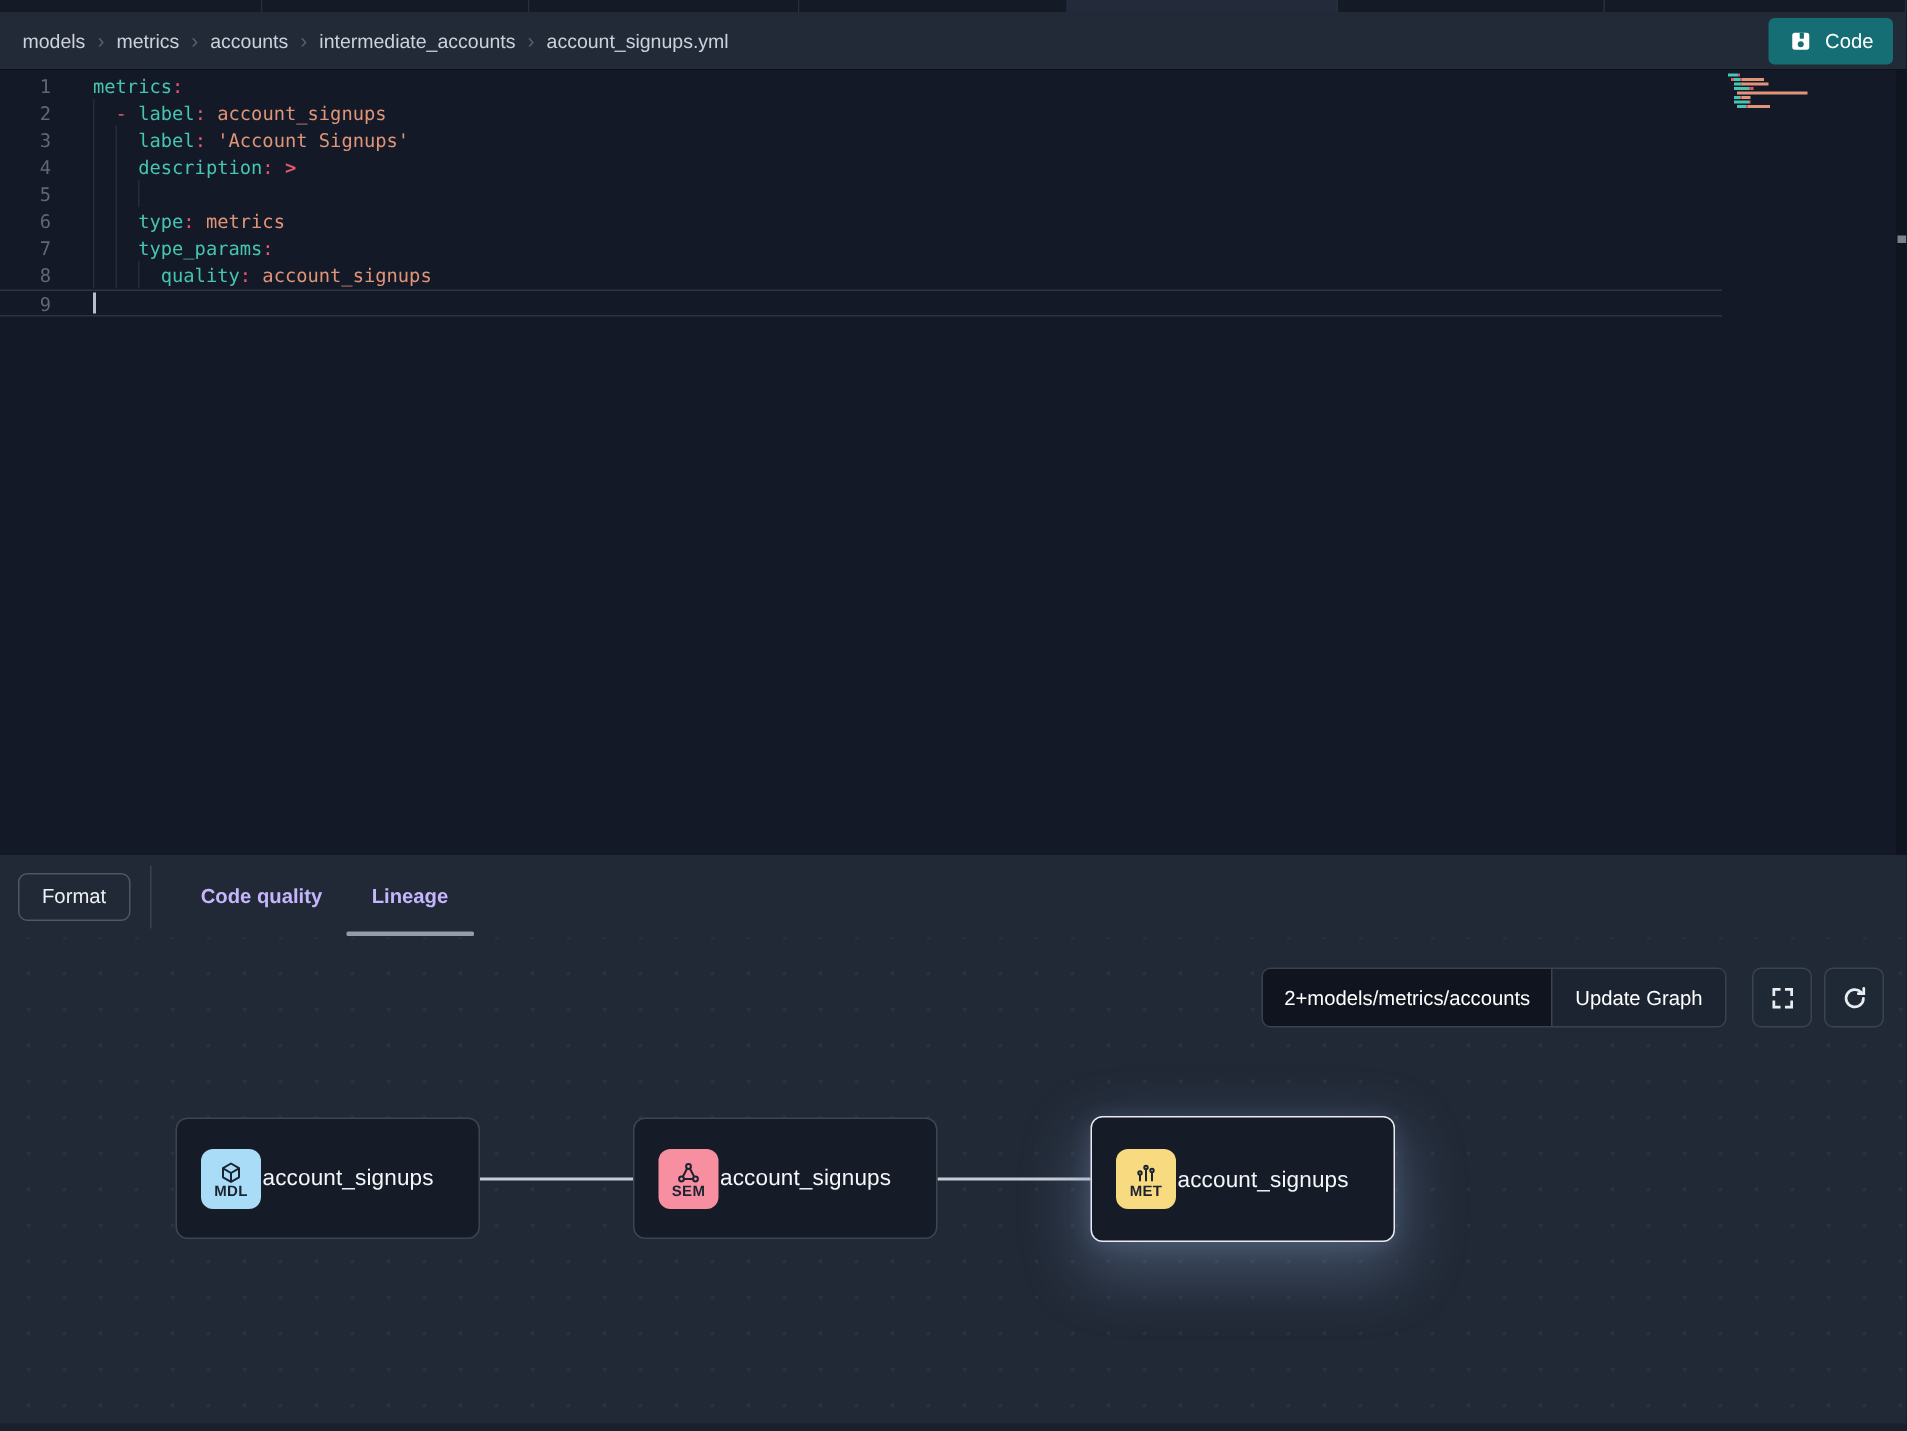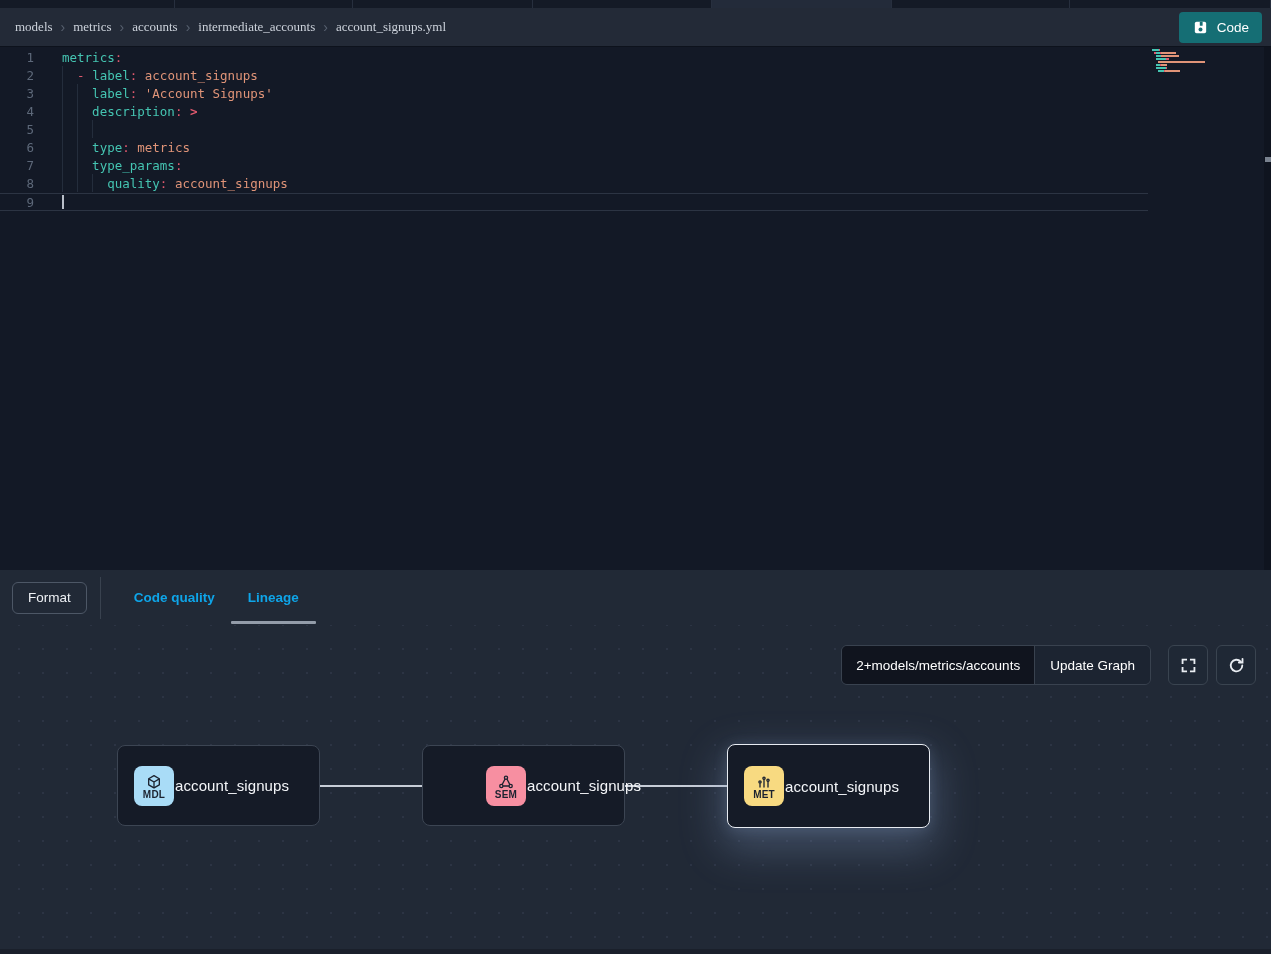"models" .crumb { font-family: Liberation Serif, serif -> none }
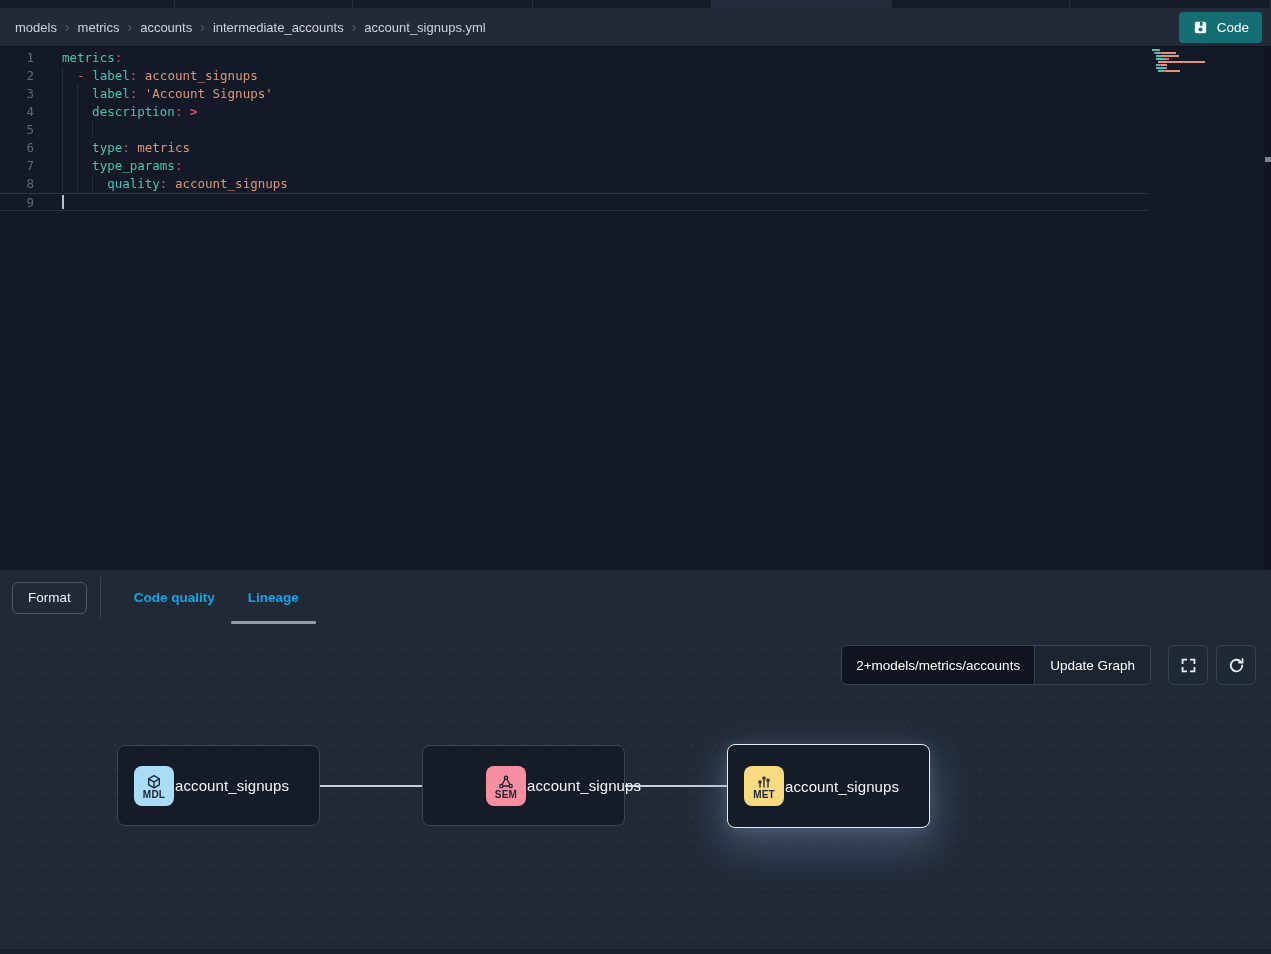"Code quality" .panel-tab { color: #0ea5e9 -> #c4b5fd }
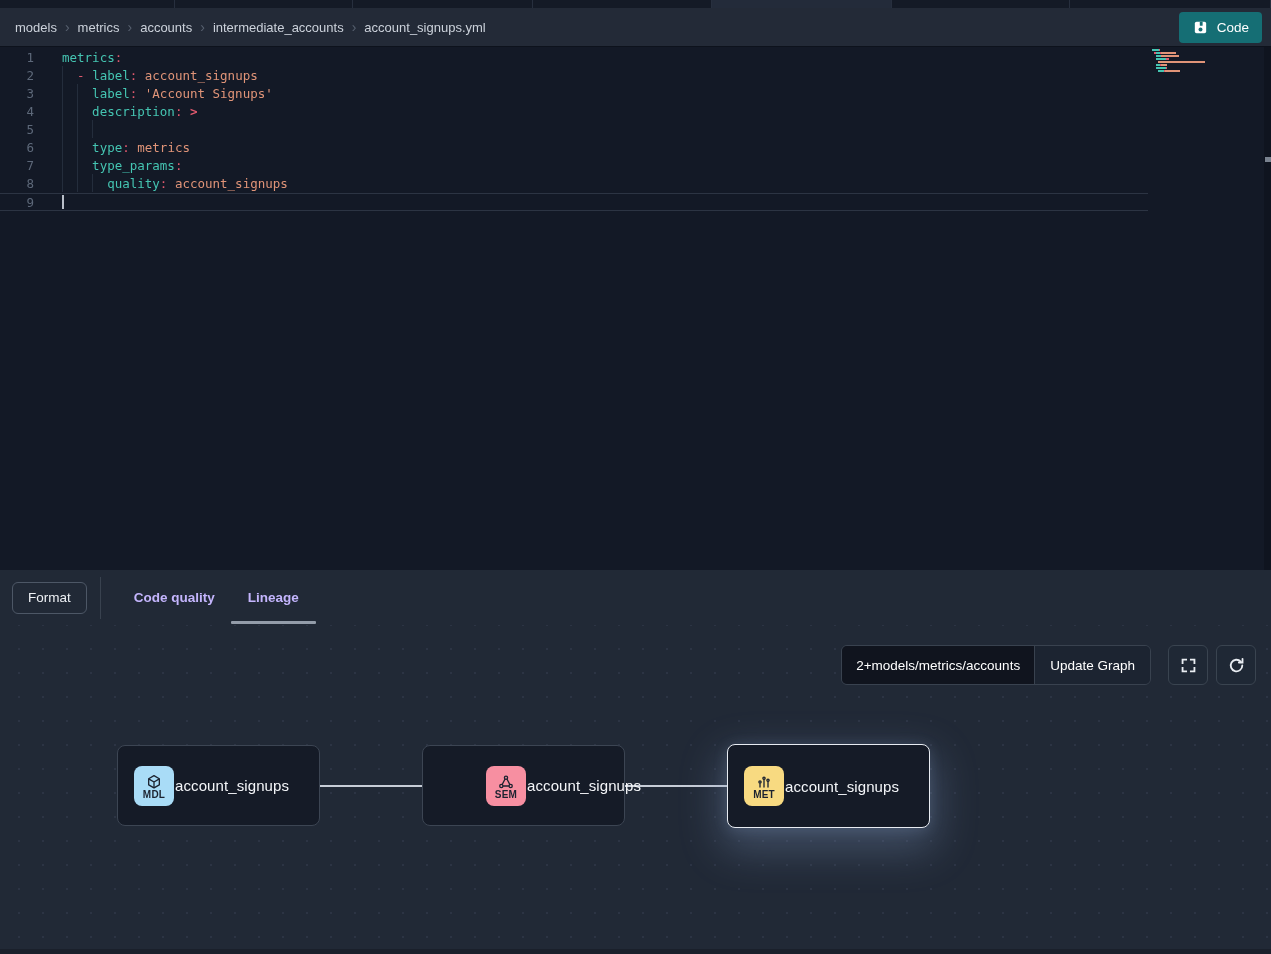"SEM" div.badge { margin-left: 47px -> none }
